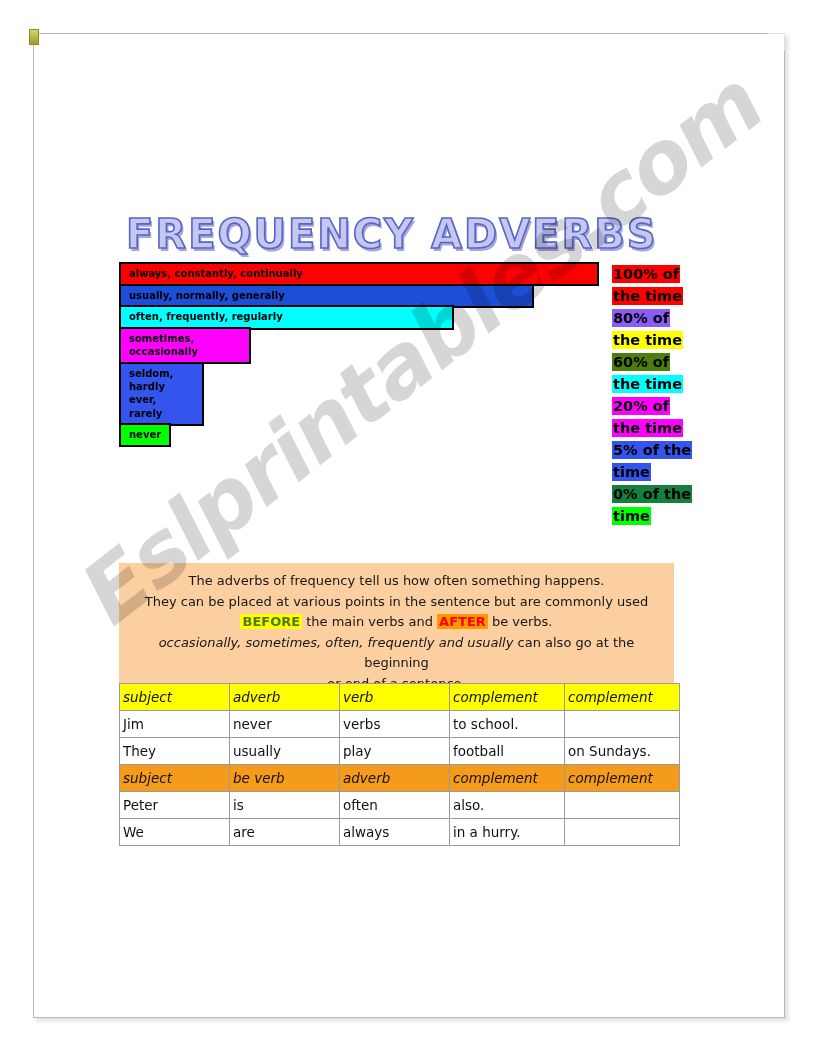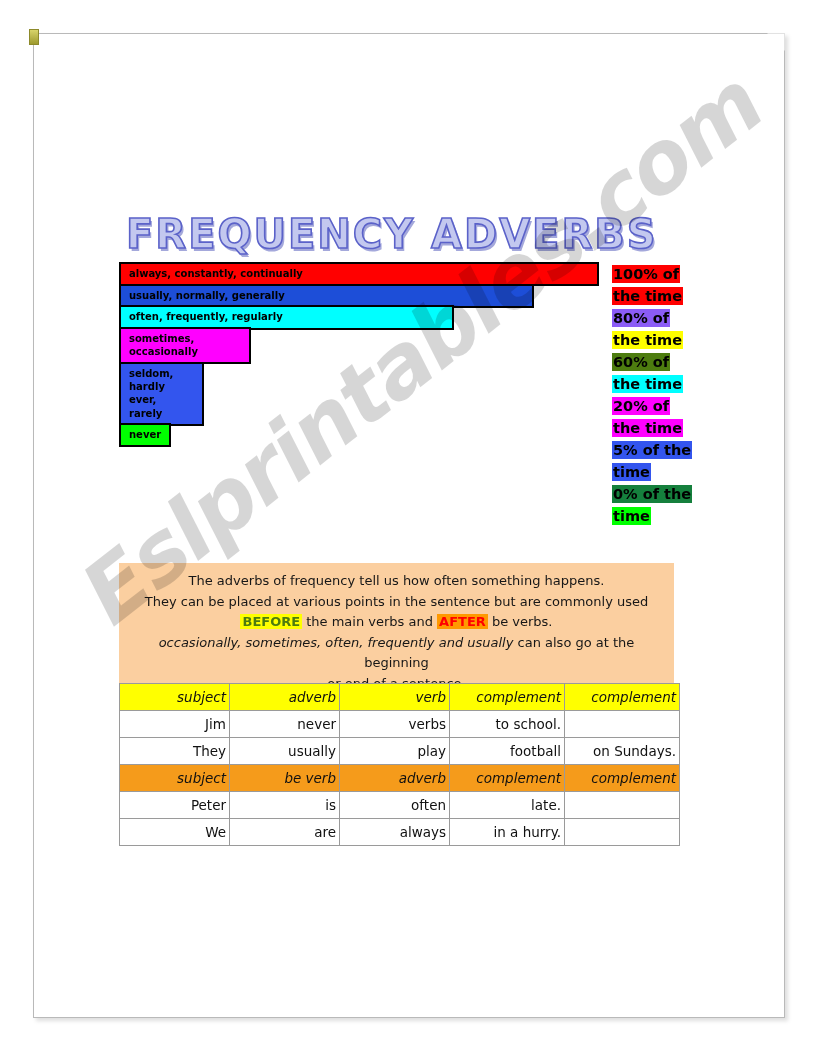"subject" #grammar-table td { text-align: right -> left }
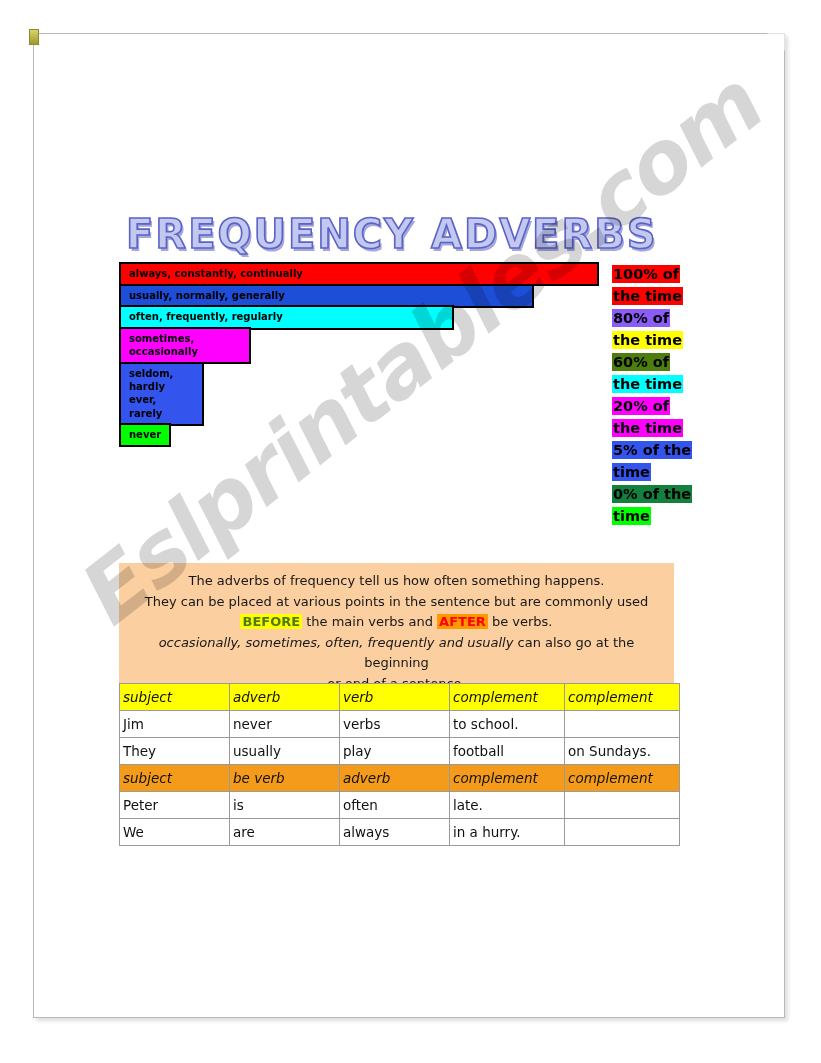"late." td { text: late -> also }
